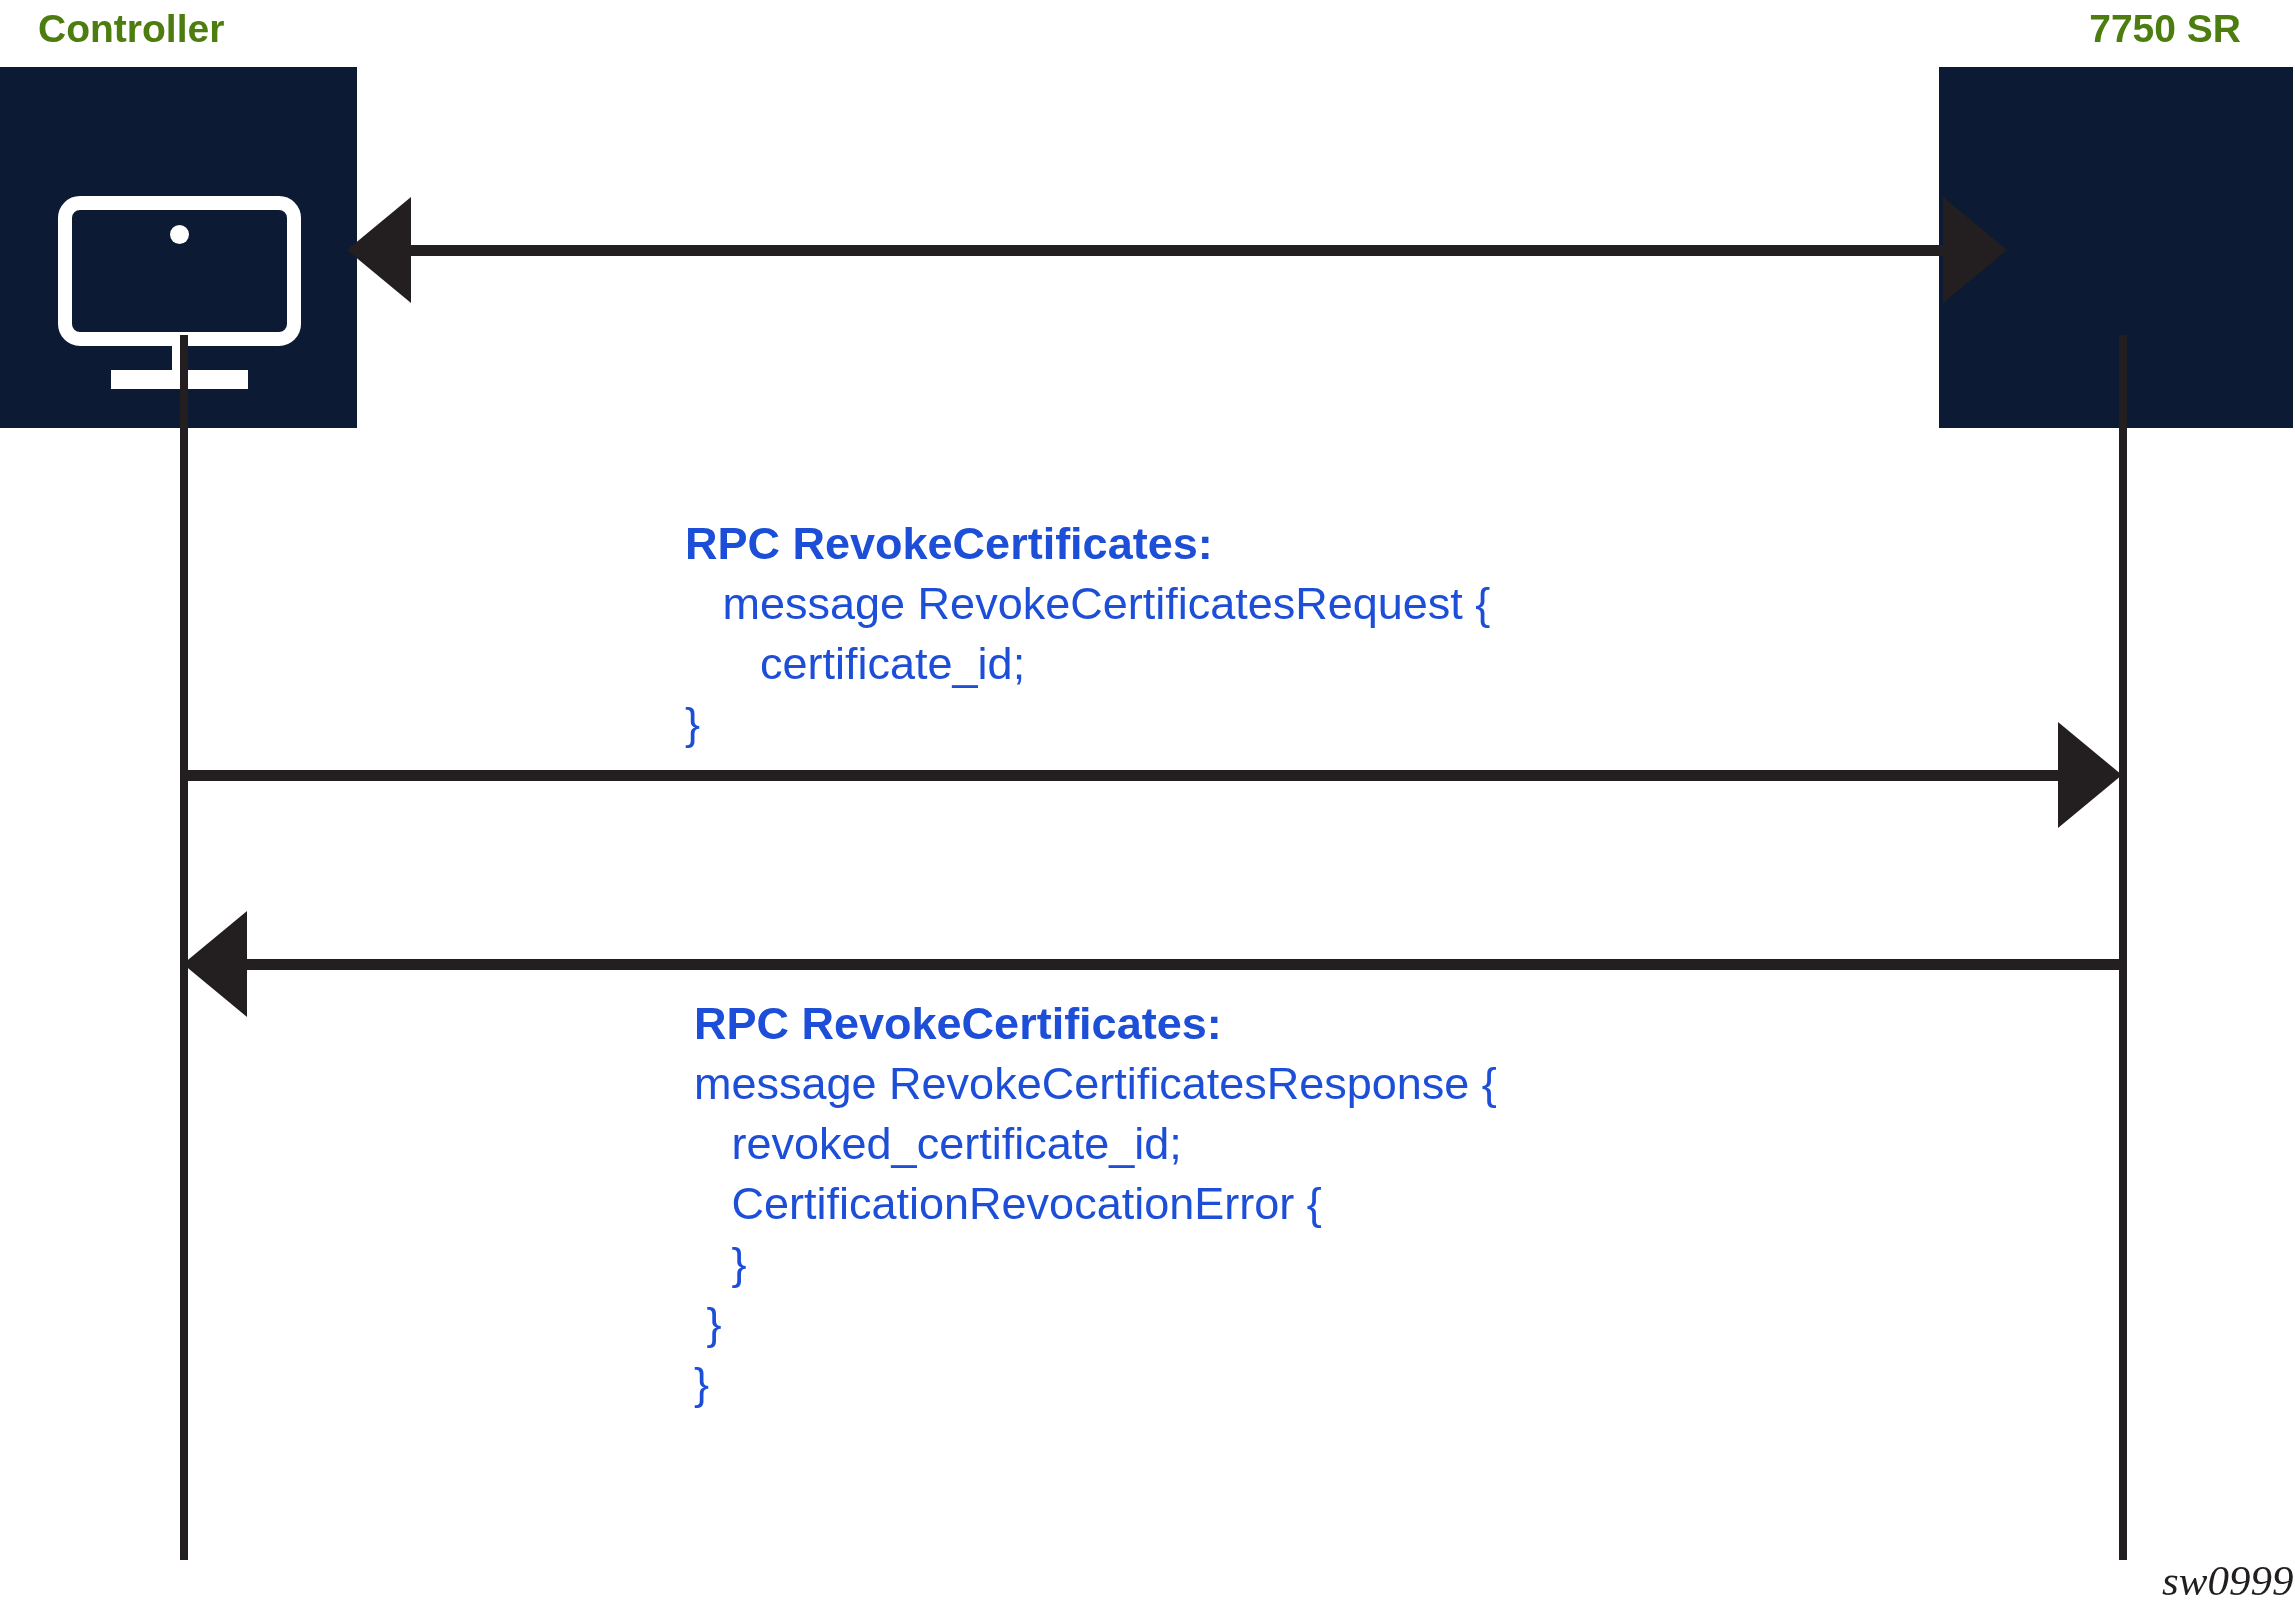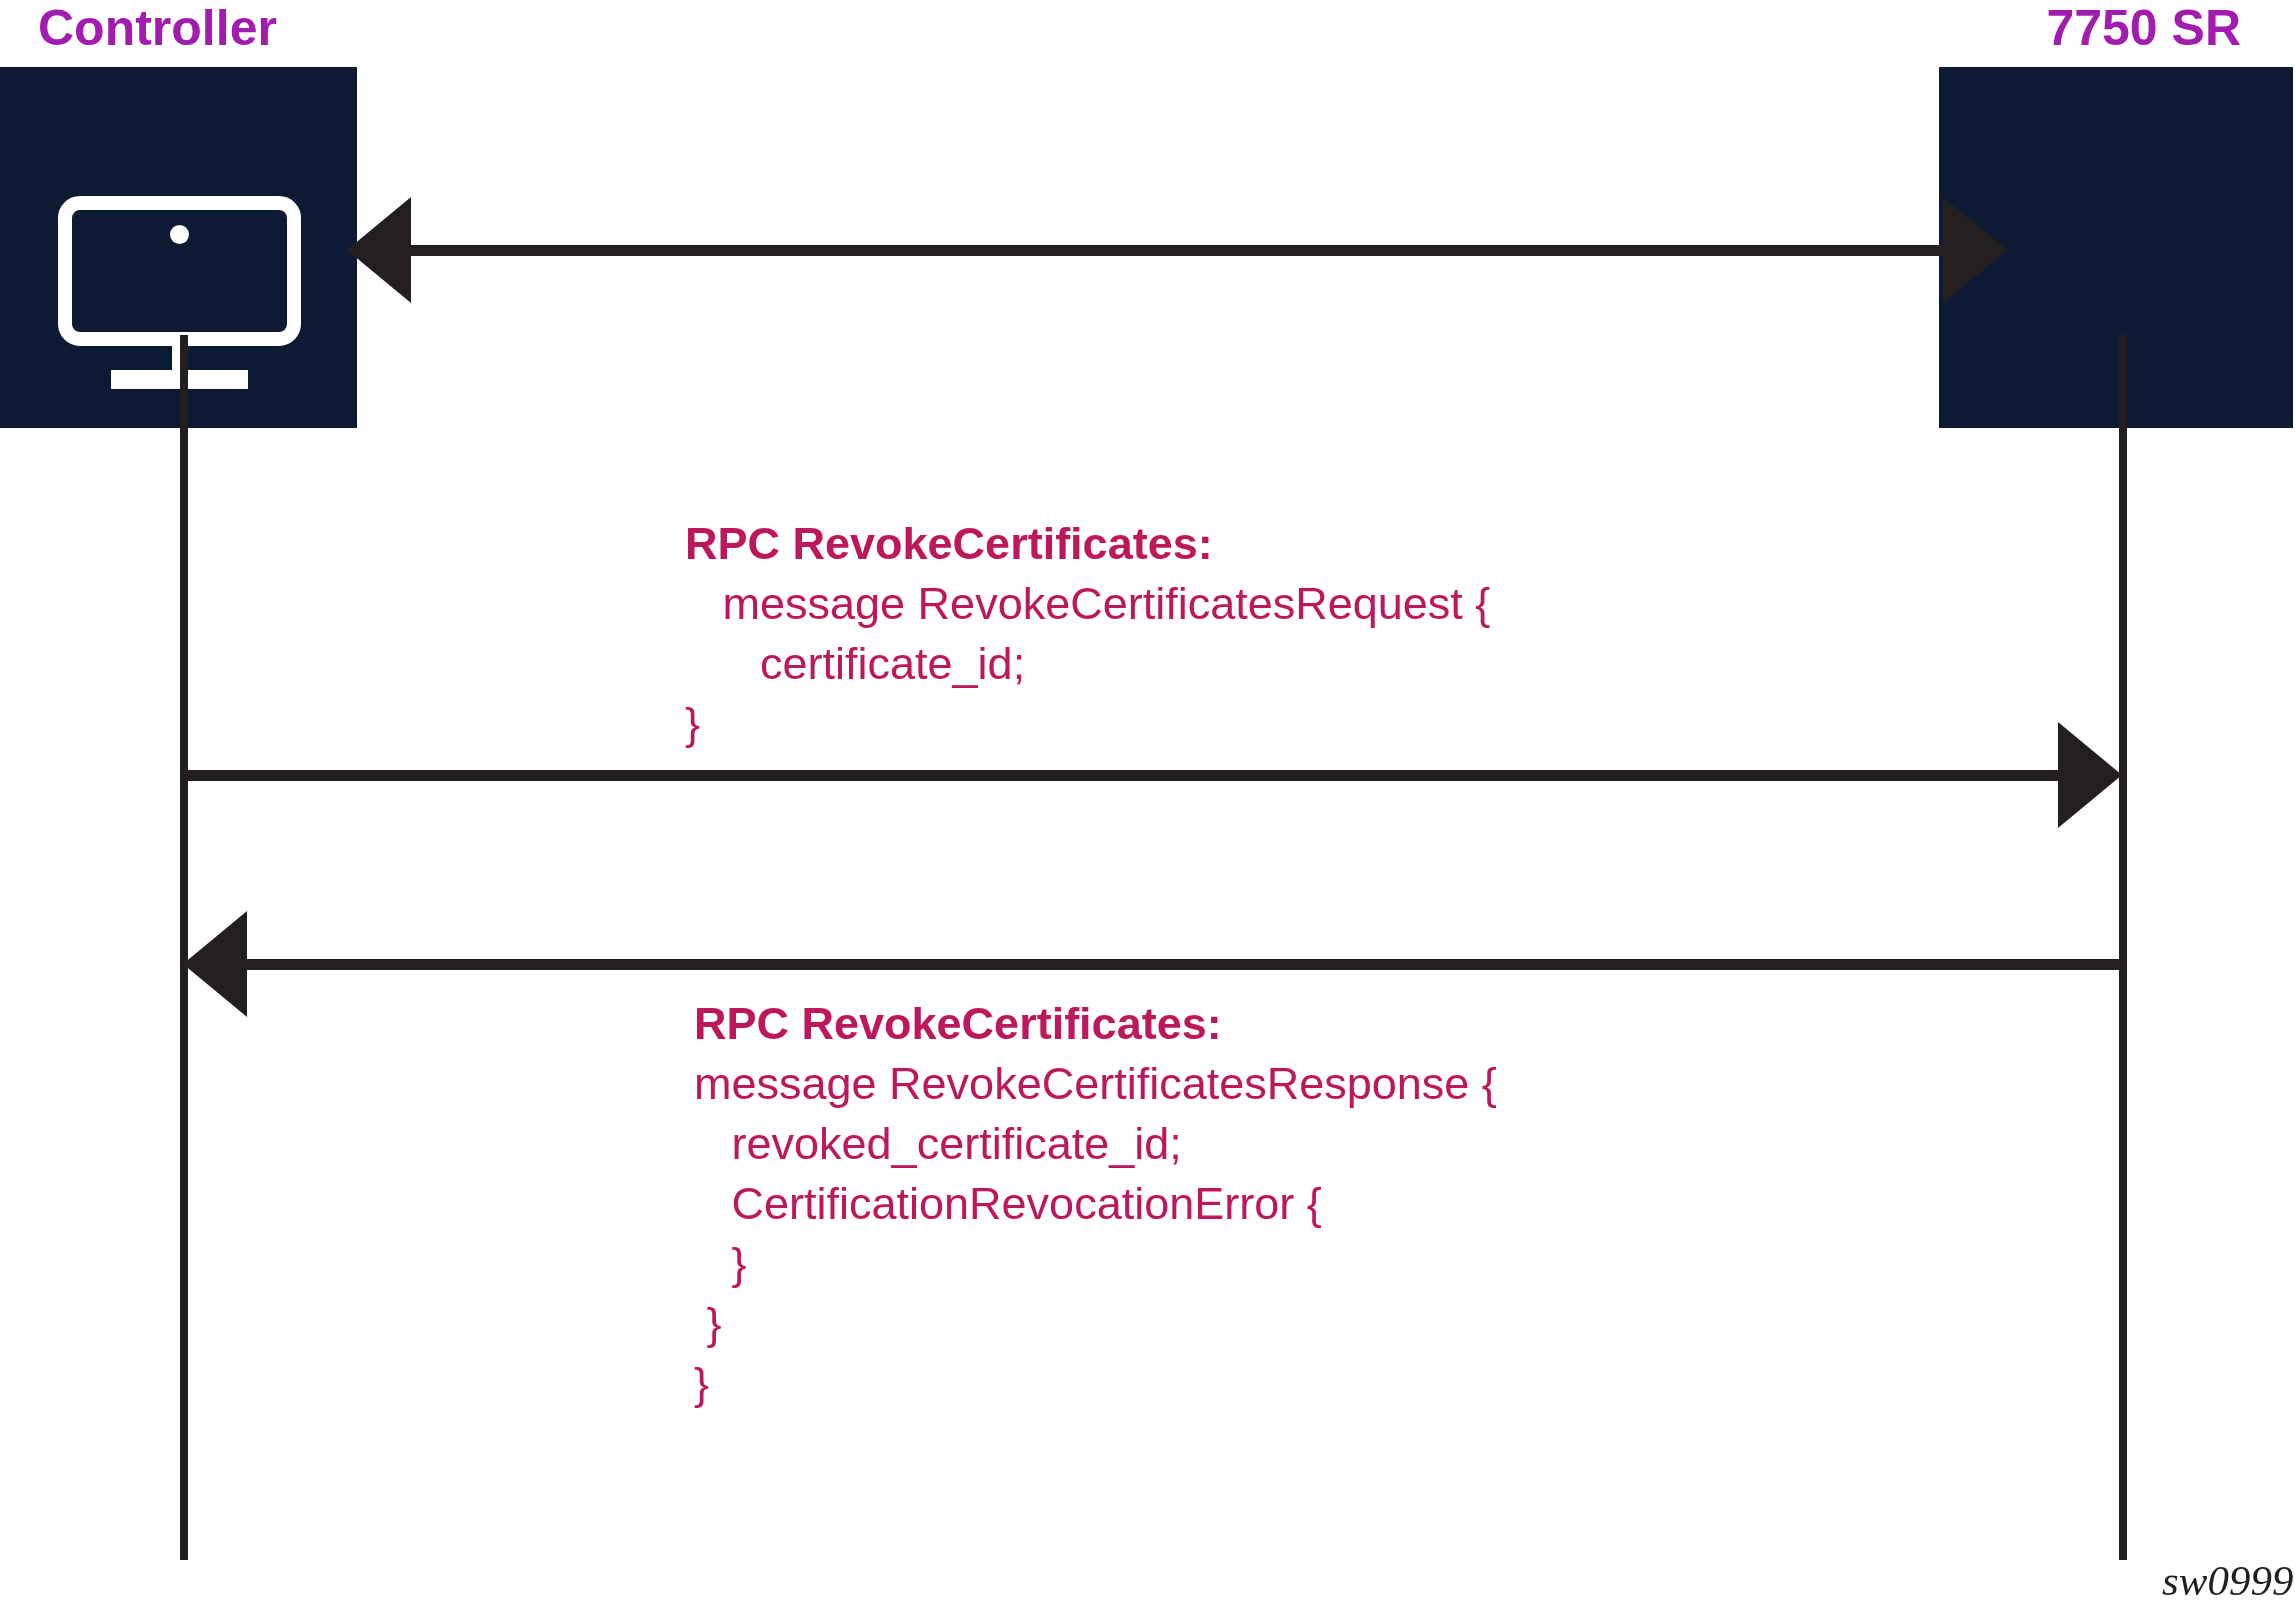"Controller" .node-title { color: #a21caf -> #4d7c0f; font-size: 50px -> 39px }
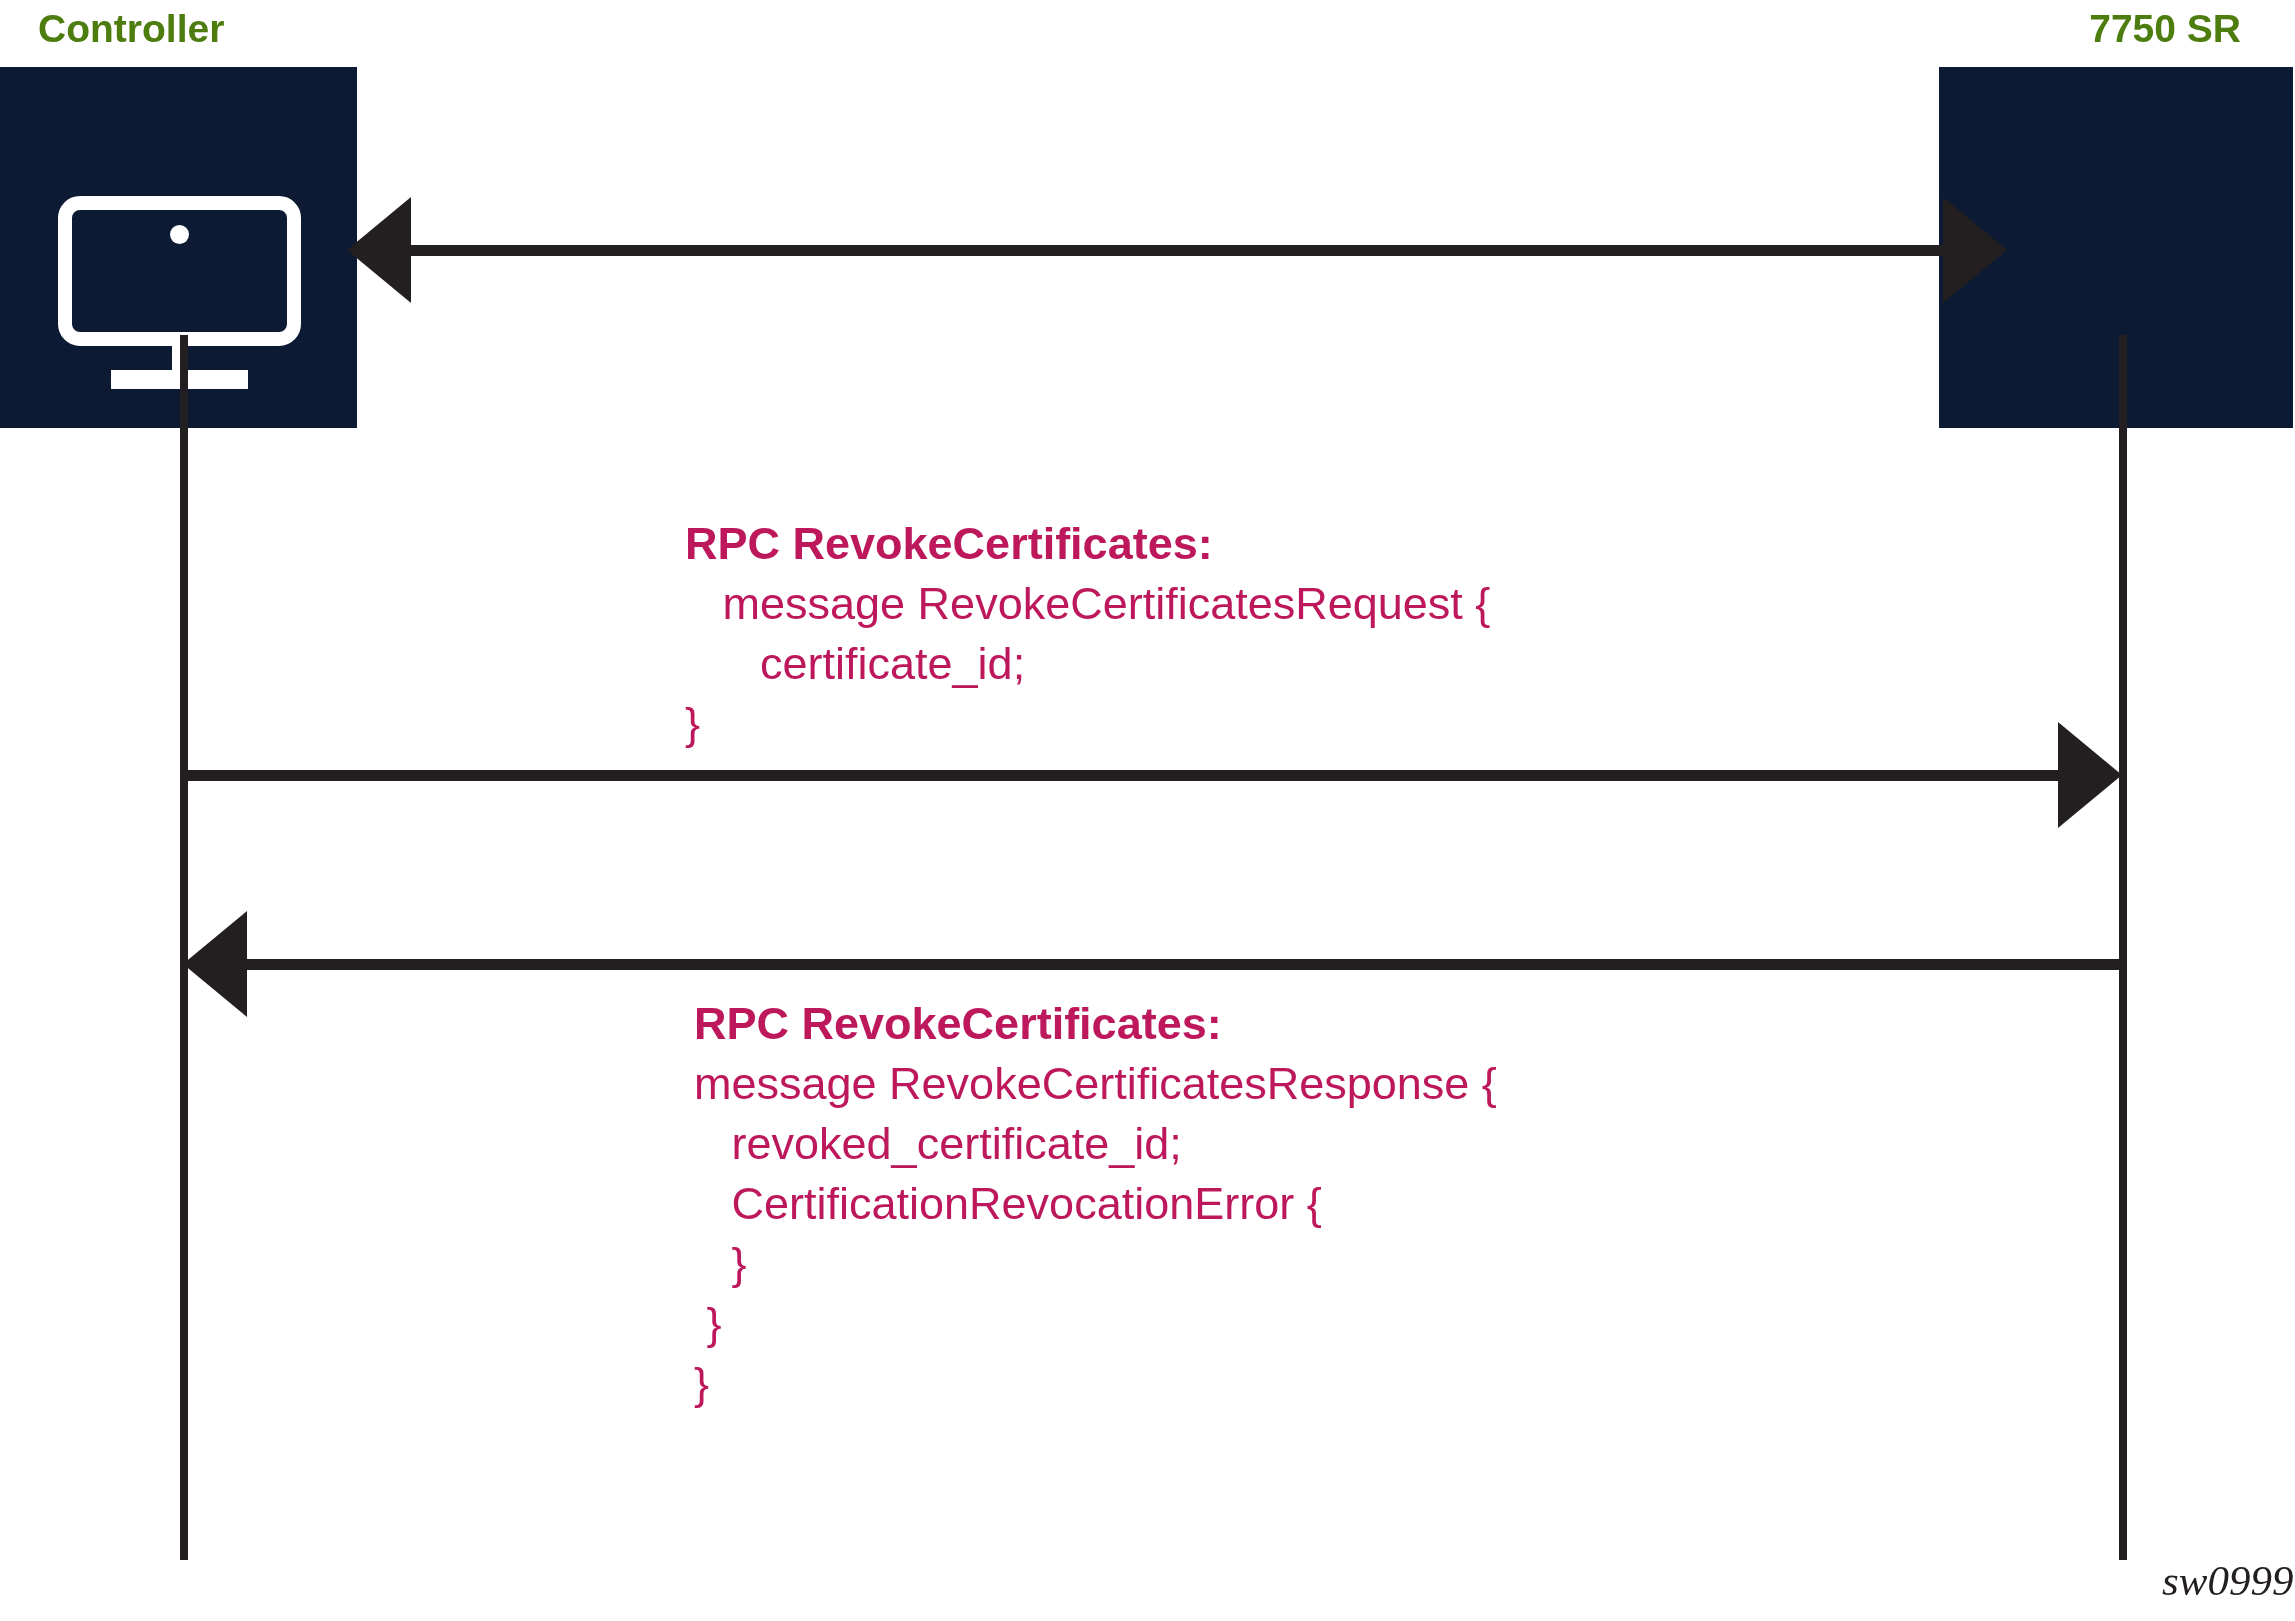"RPC RevokeCertificates:" .msg-line { color: #be185d -> #1d4ed8 }
